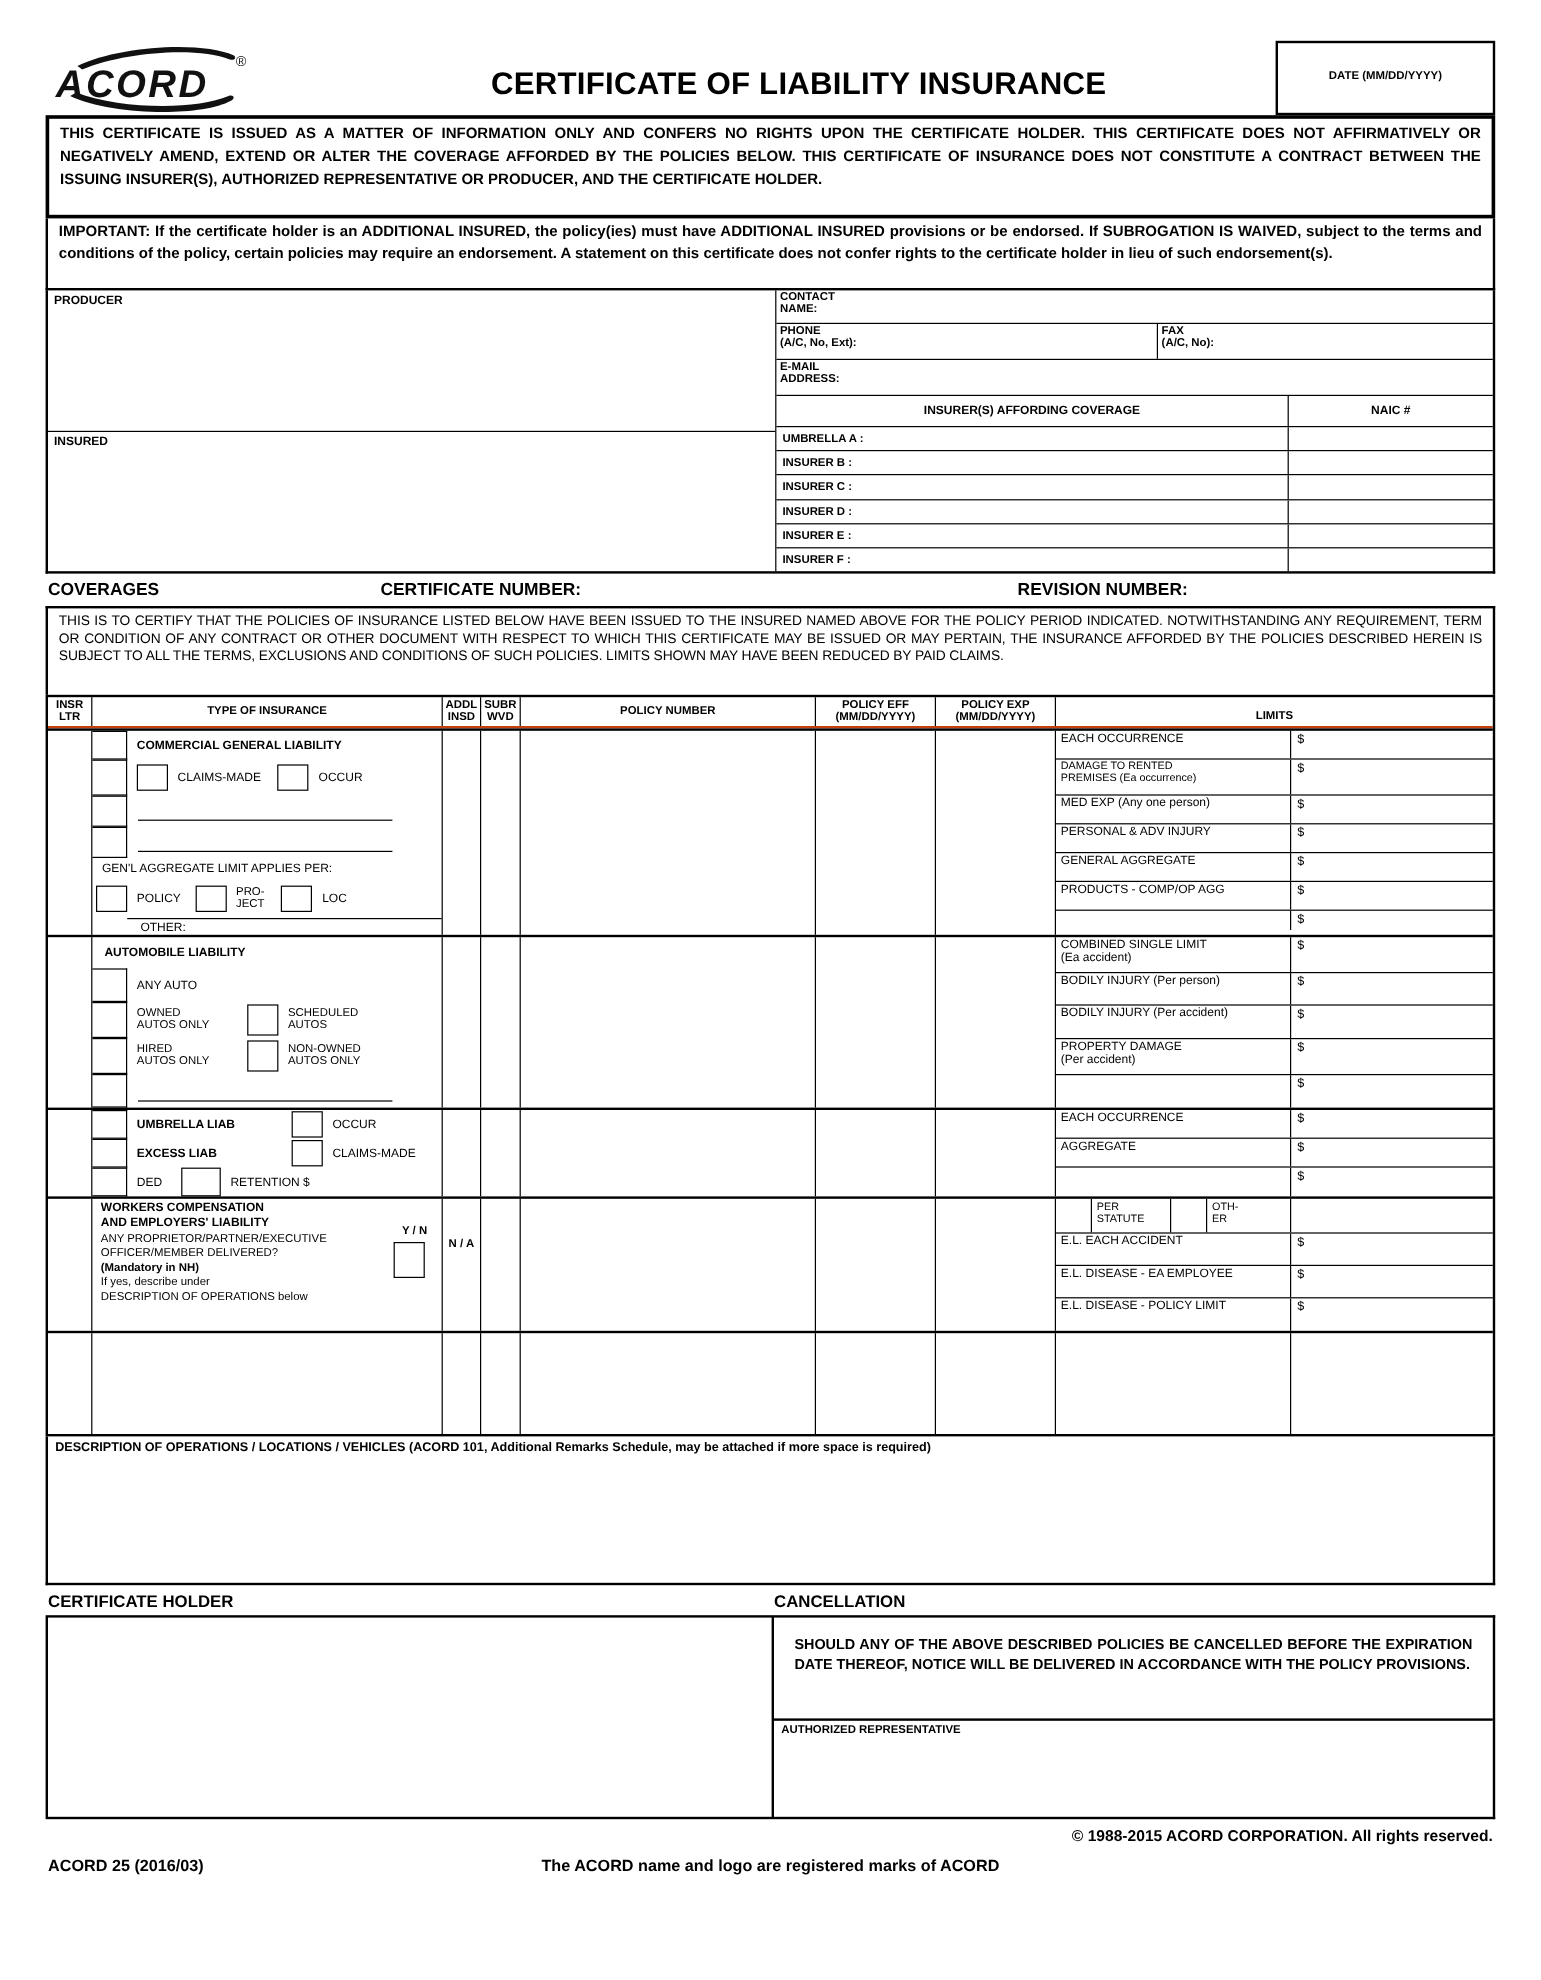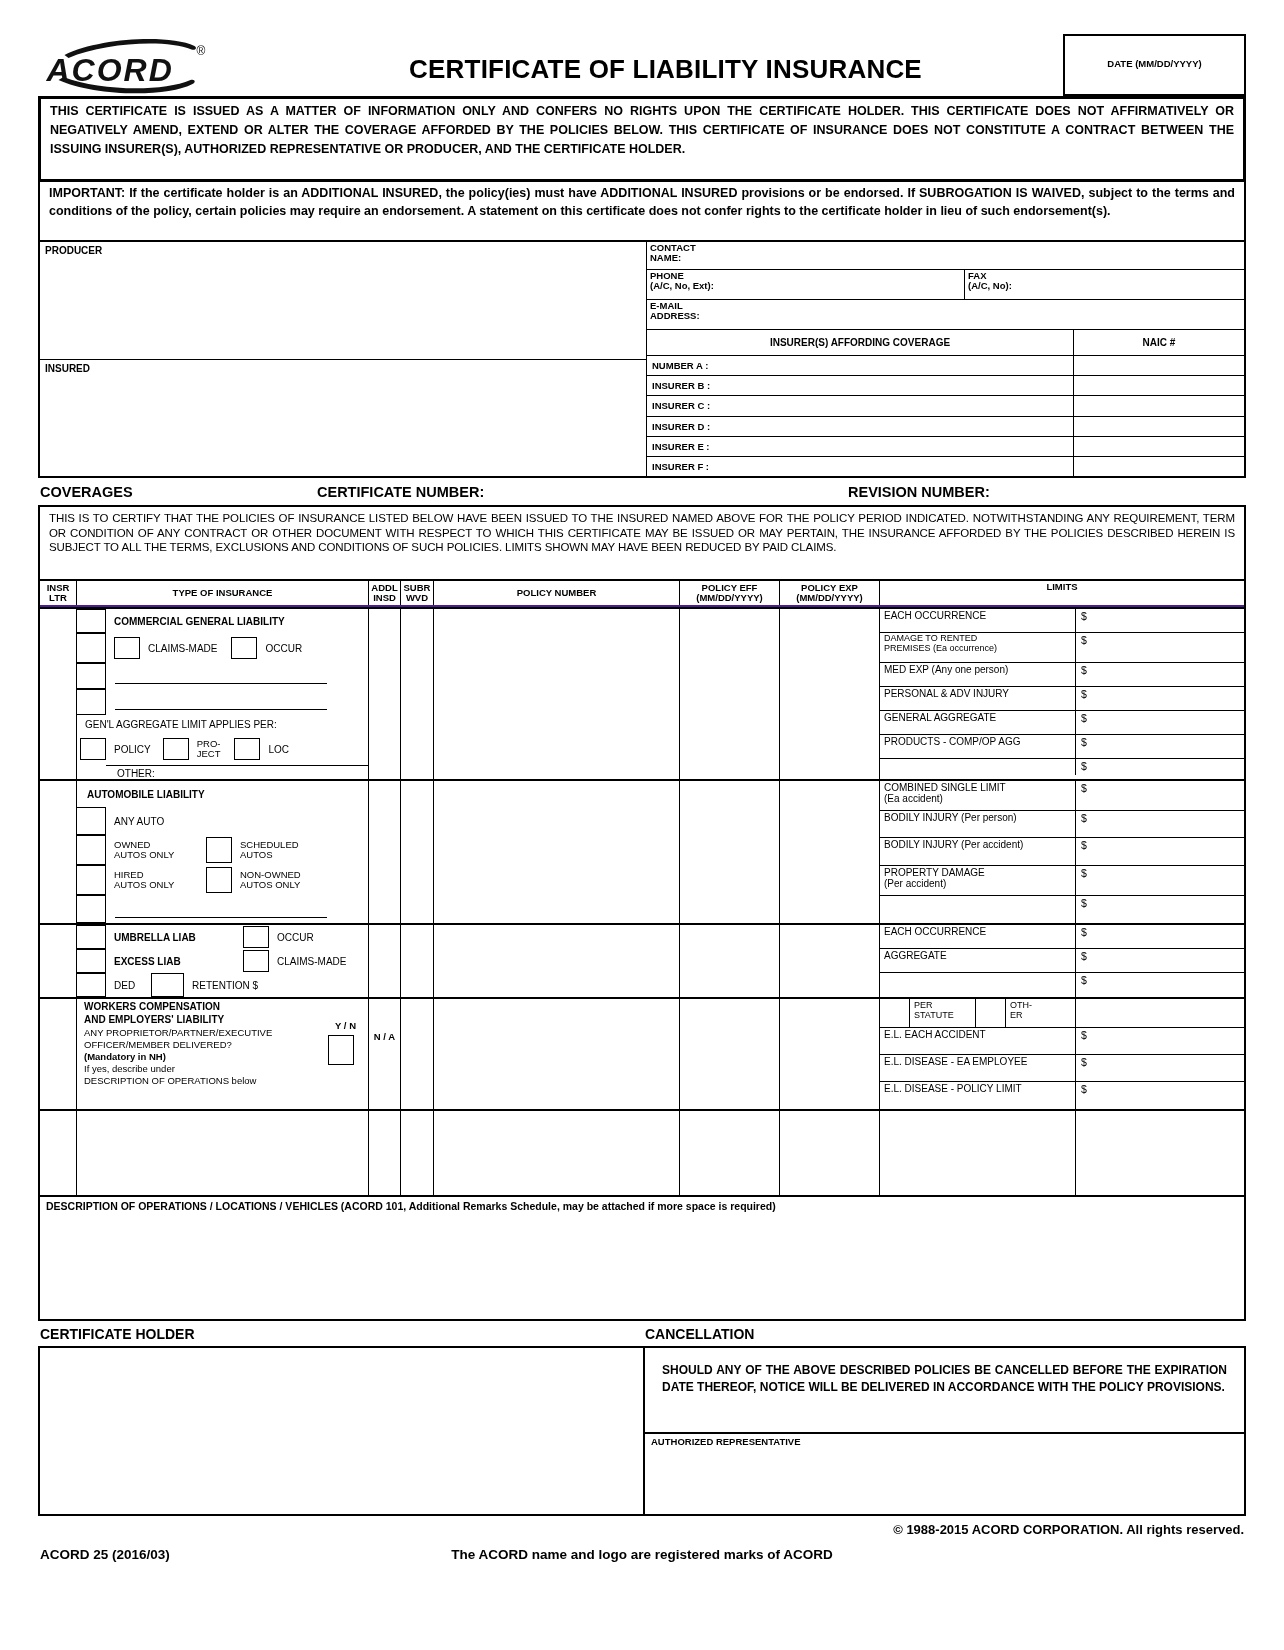"NUMBER A :" span.lab { text: NUMBER -> UMBRELLA }
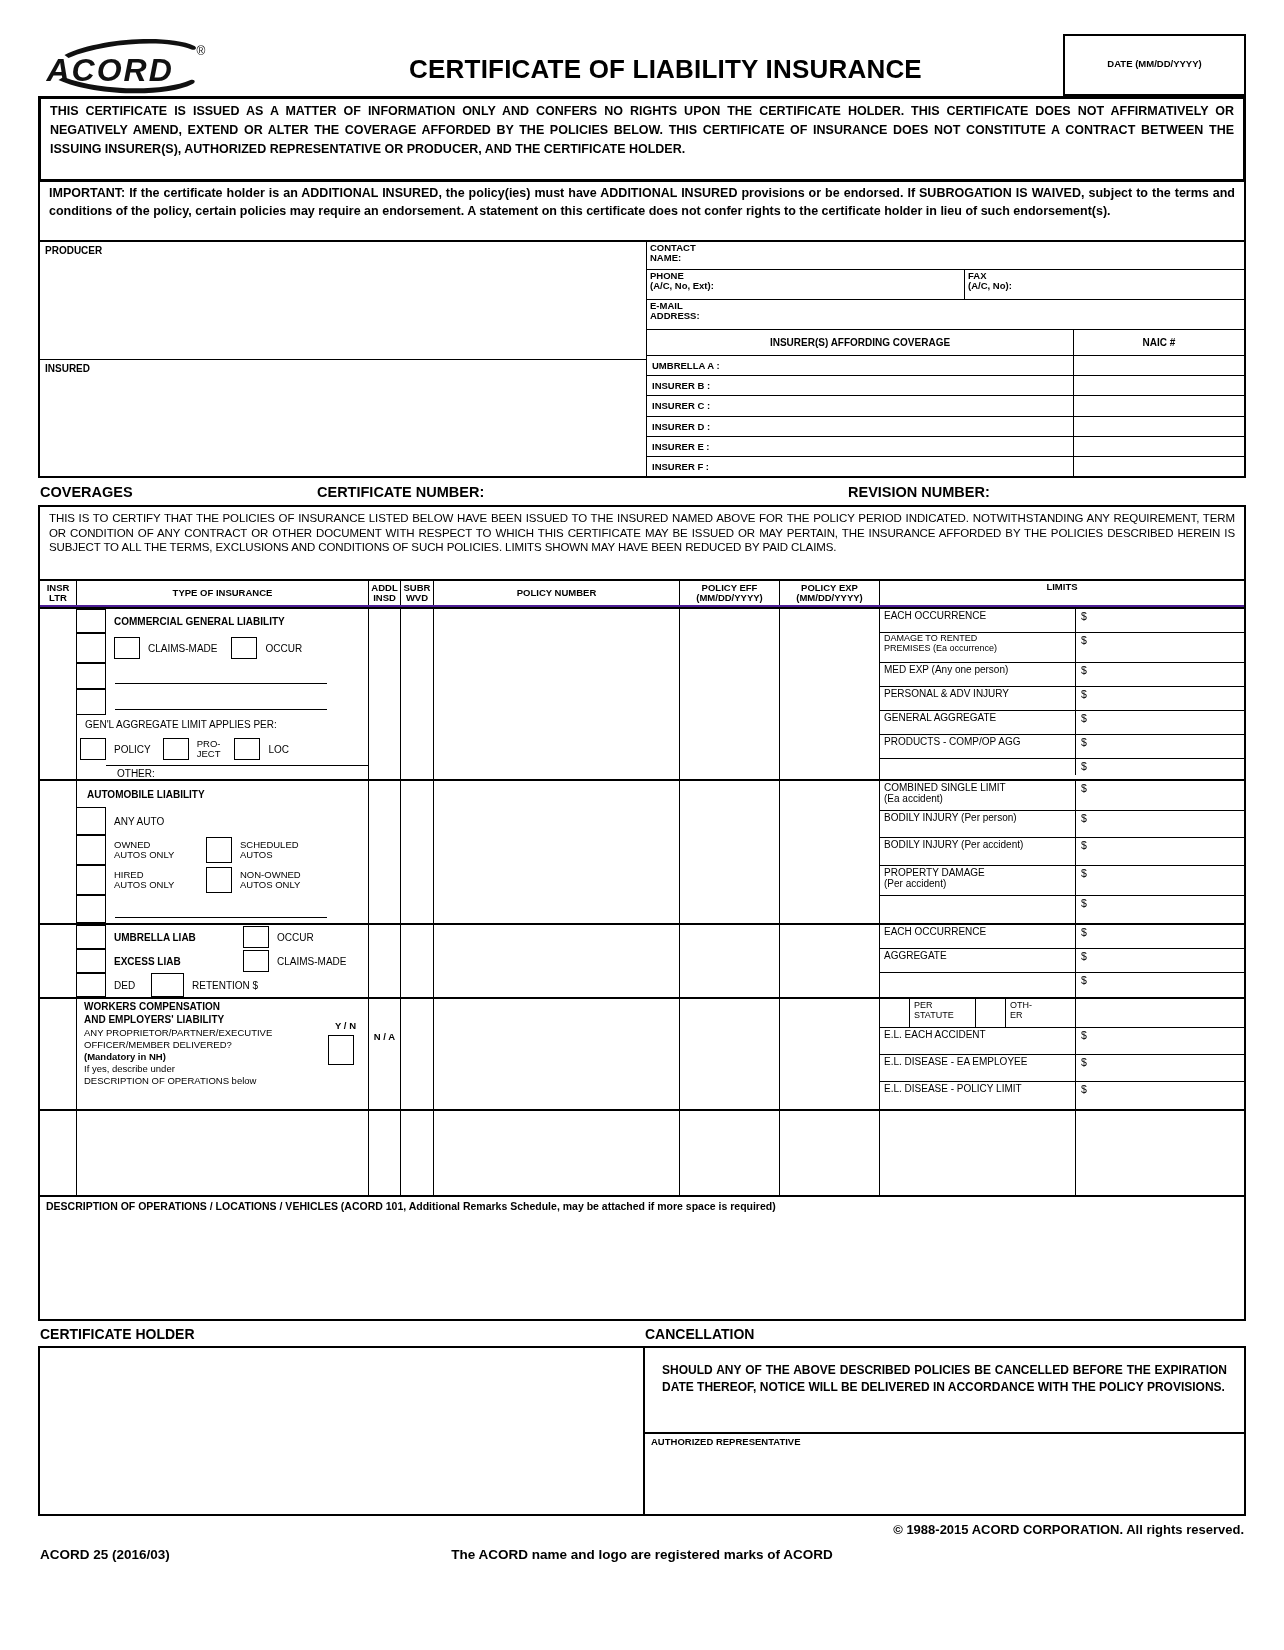"INSR" .thead { border-bottom: 2px solid #4c1d95 -> 2px solid #c2410c }
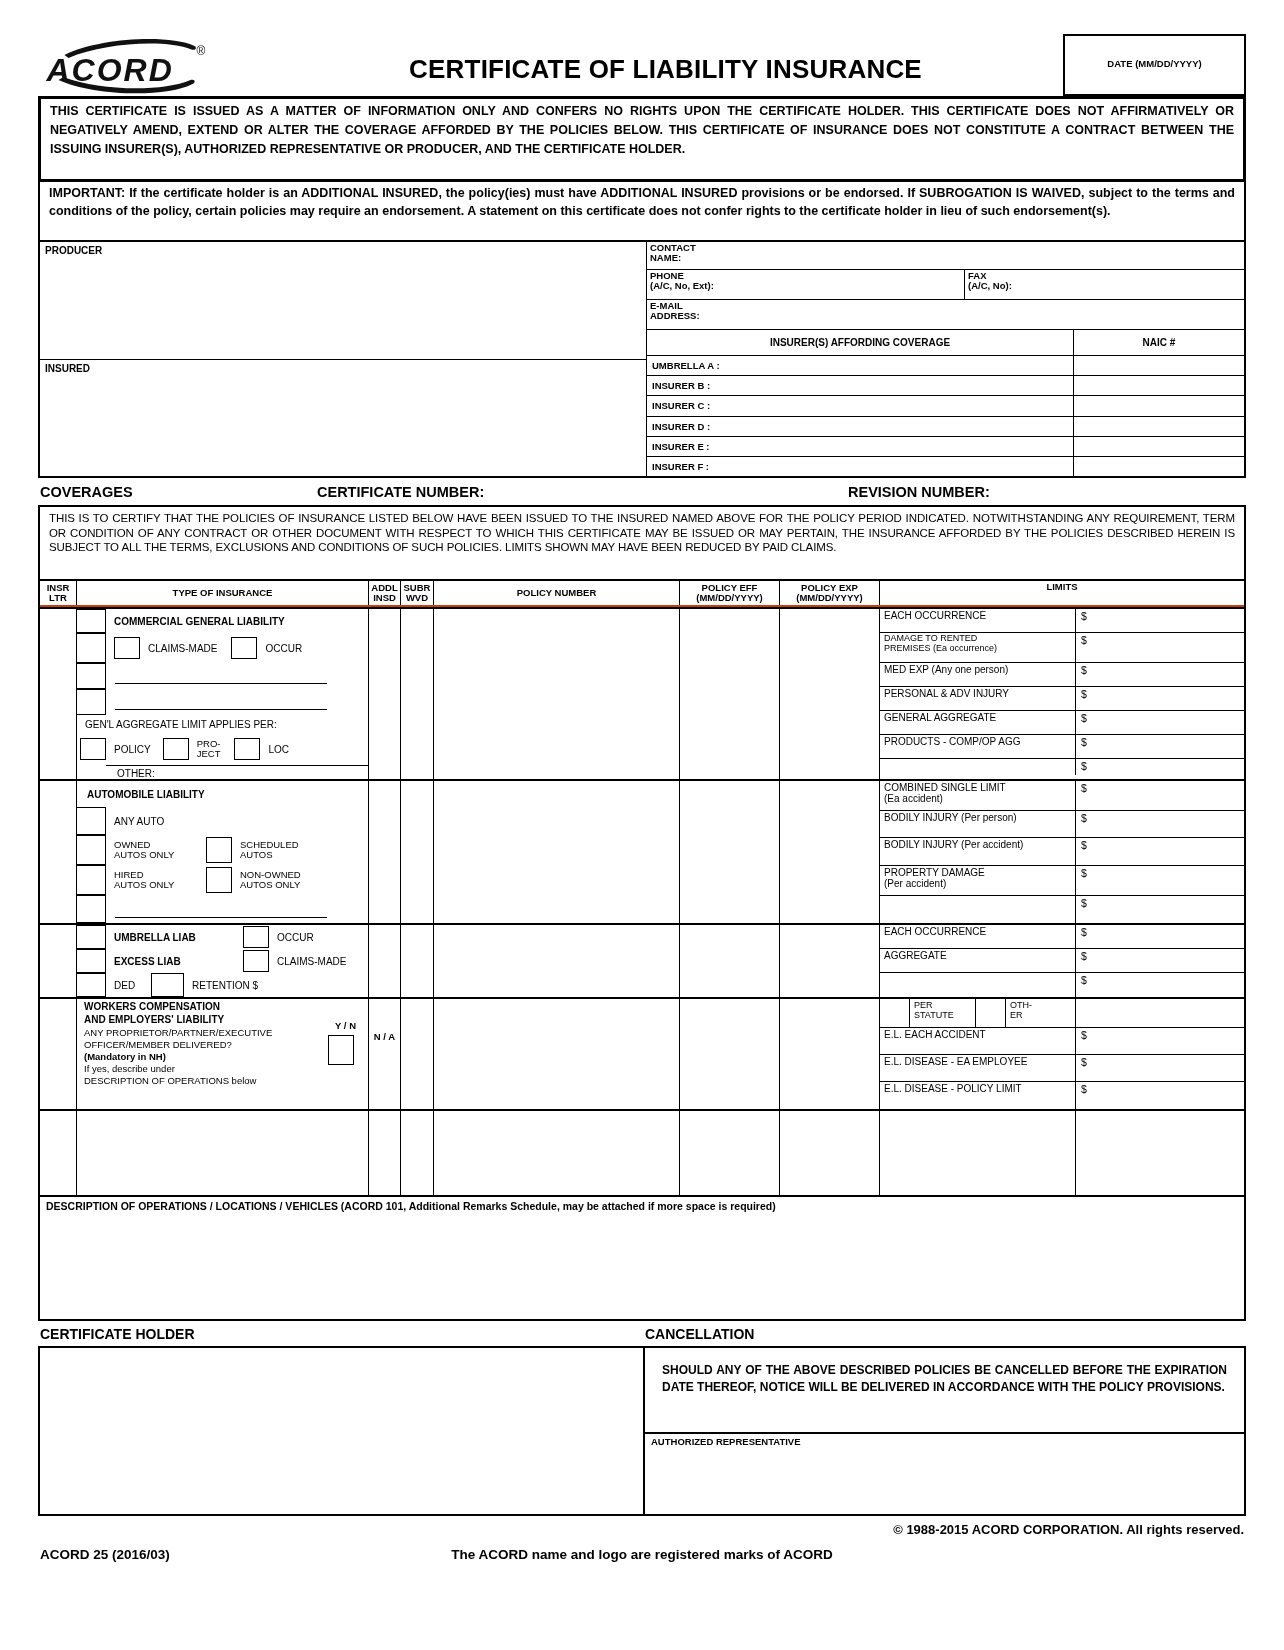"LIMITS" .hc.c89 { padding-top: 1px -> 11px }
